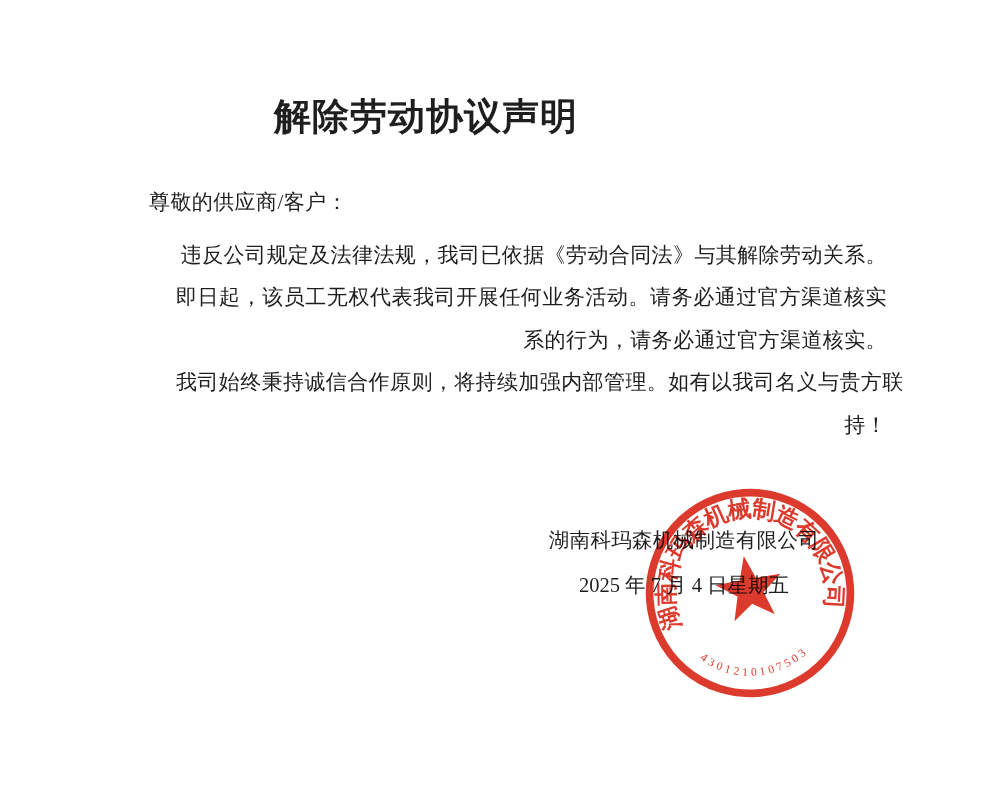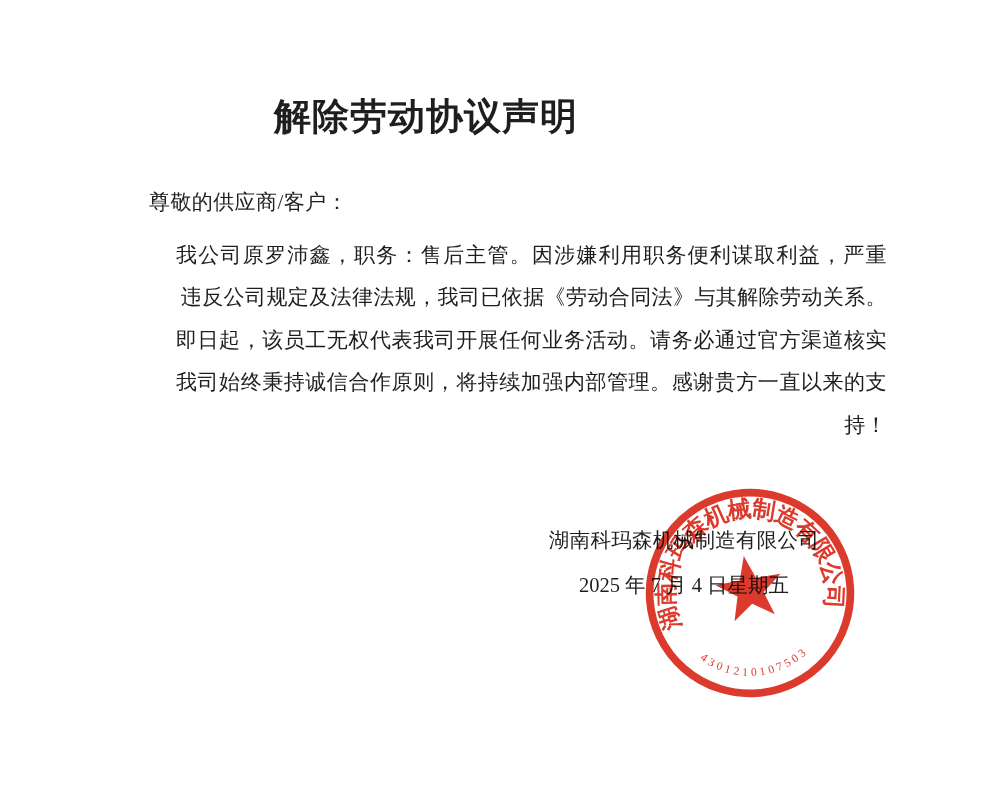"我公司原罗沛鑫，职务：售后主管。因涉嫌利用职务便利谋取利益，严重" div.line { html: <div>我公司原罗沛鑫，职务：售后主管。因涉嫌利用职务便利谋取利益，严重</div> -> none }
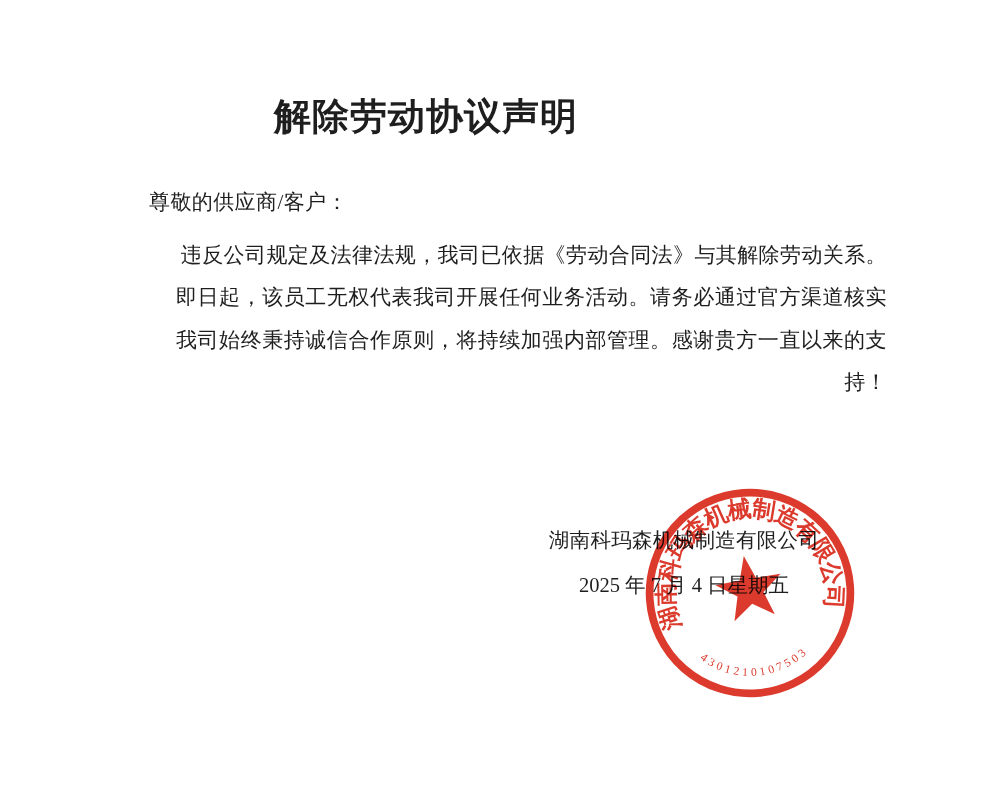"系的行为，请务必通过官方渠道核实。" div.line { html: none -> <div>系的行为，请务必通过官方渠道核实。</div> }
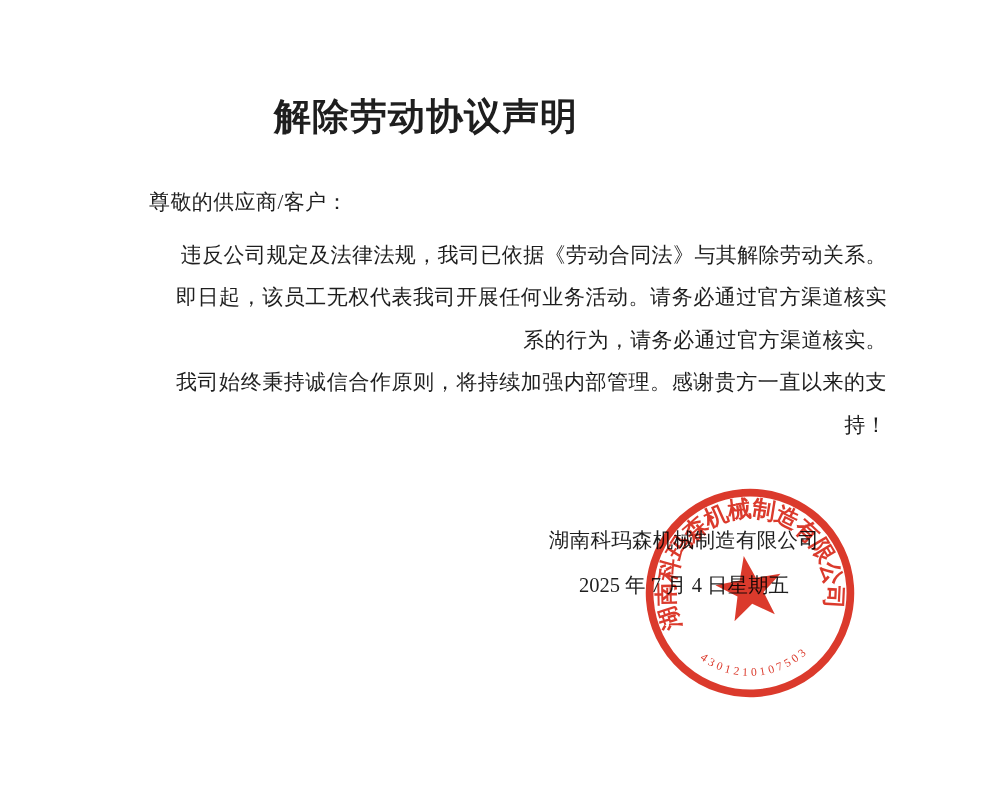"我司始终秉持诚信合作原则，将持续加强内部管理。感谢贵方一直以来的支" div.line { text: 感谢贵方一直以来的支 -> 如有以我司名义与贵方联 }
